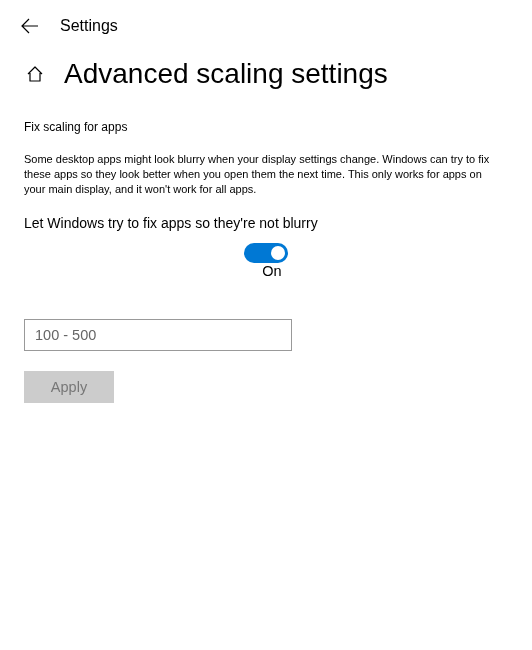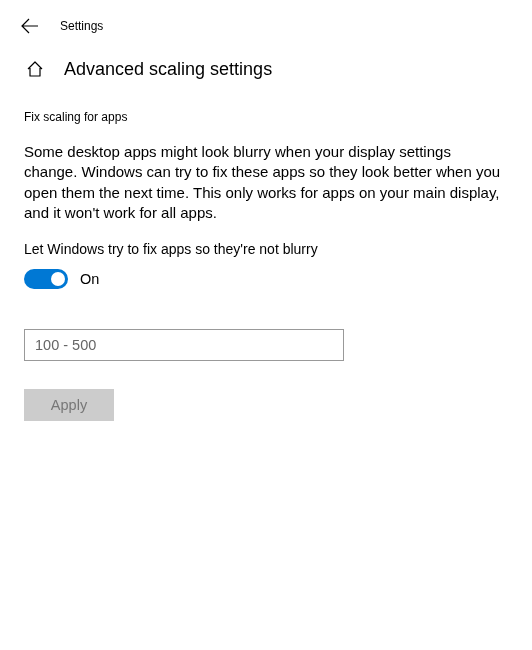"Settings" .header-title { font-size: 12px -> 16px }
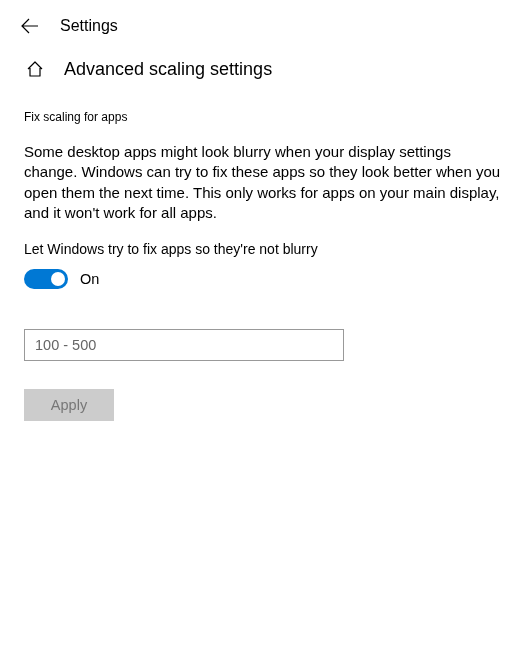"Advanced scaling settings" .page-title { font-size: 18px -> 28px }
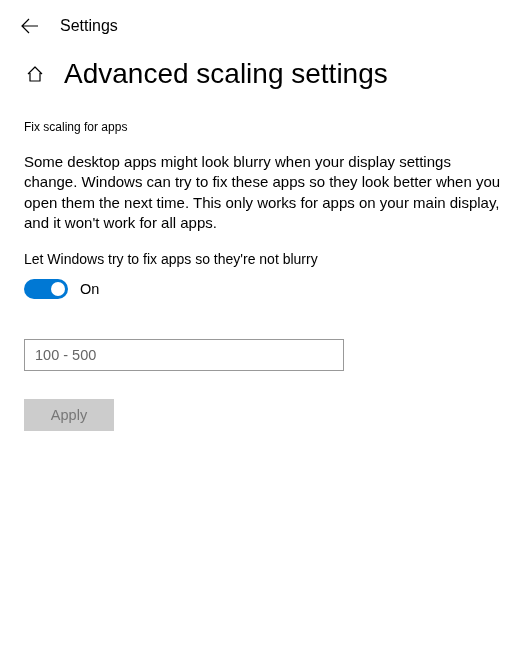"Some desktop apps might look" .body-text { font-size: 15px -> 11px }
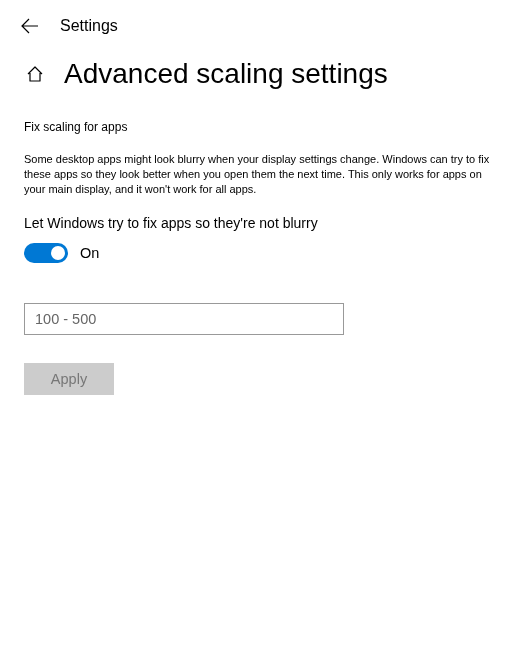"On" .toggle-row { flex-direction: none -> column }
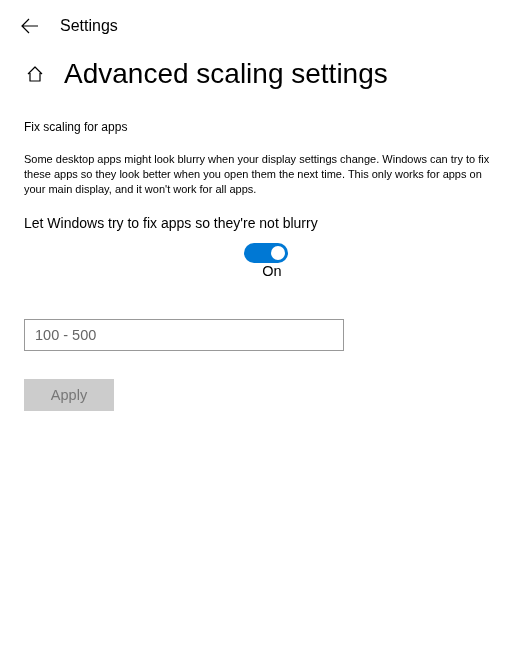"100 - 500" .text-input { width: 320px -> 268px }
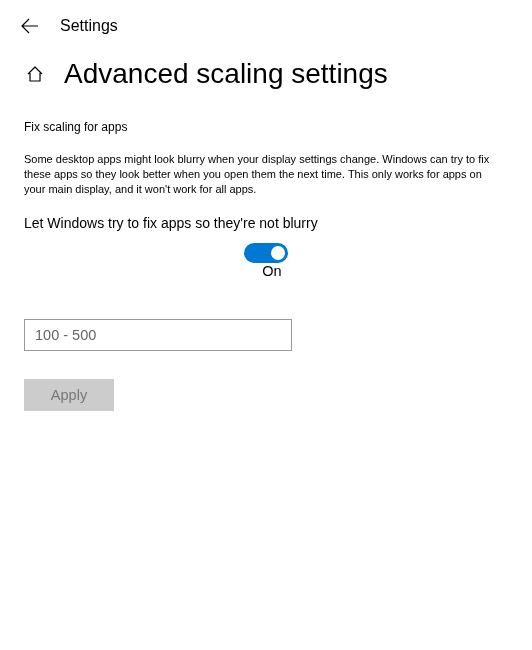"Apply" .apply-btn { margin-top: 28px -> 20px }
